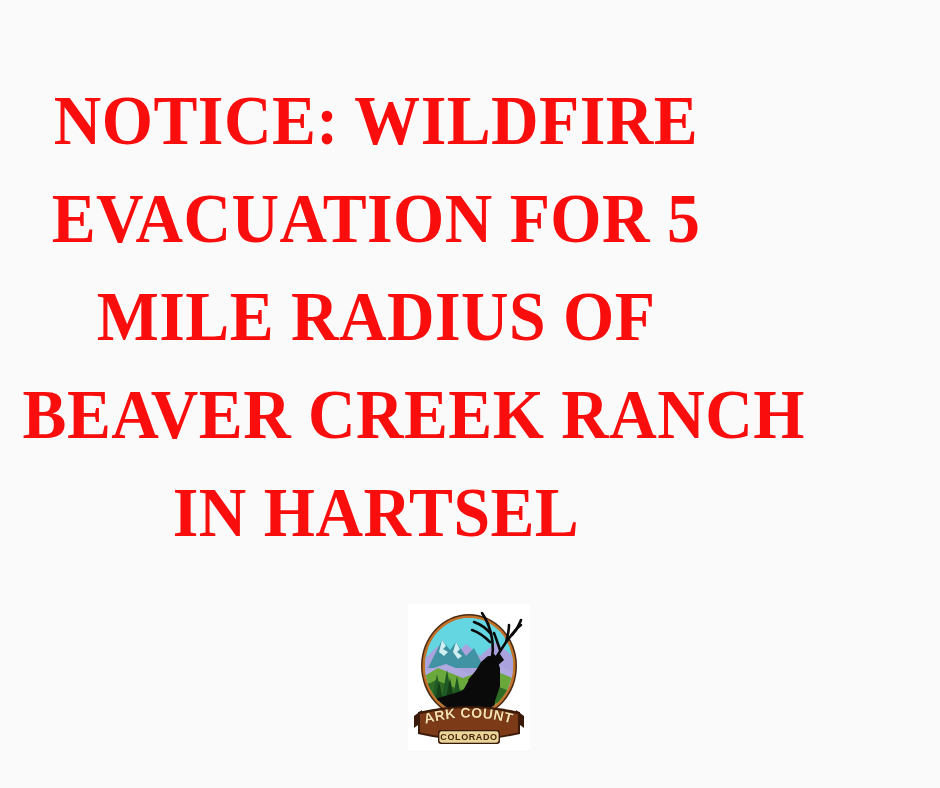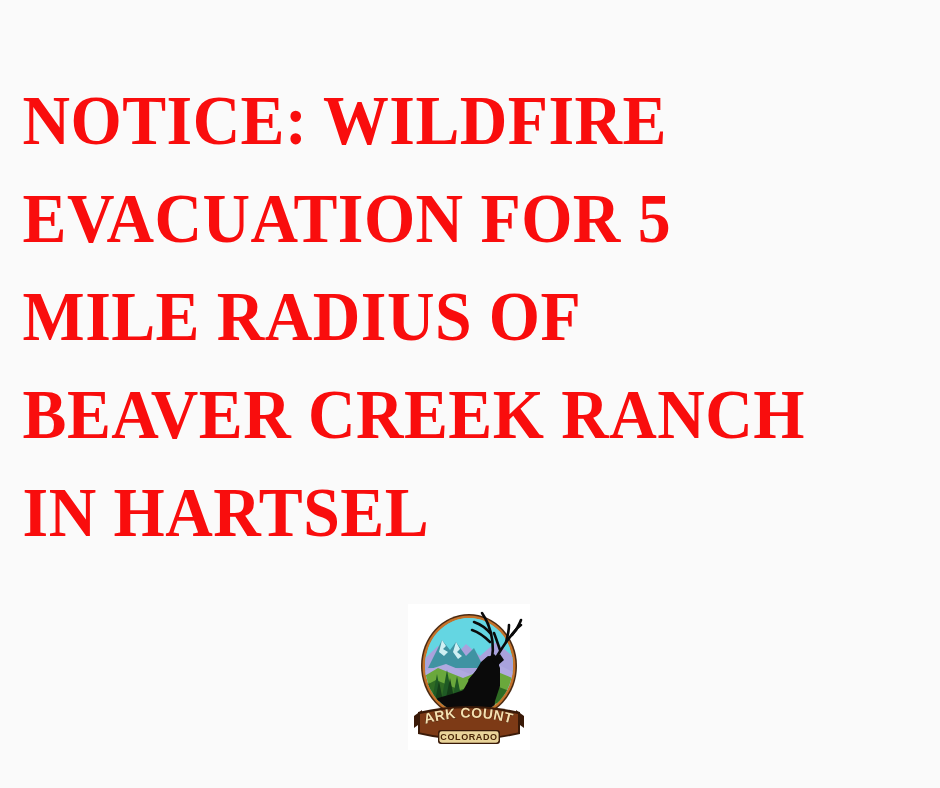"NOTICE: WILDFIRE" #notice-headline { text-align: none -> center }
